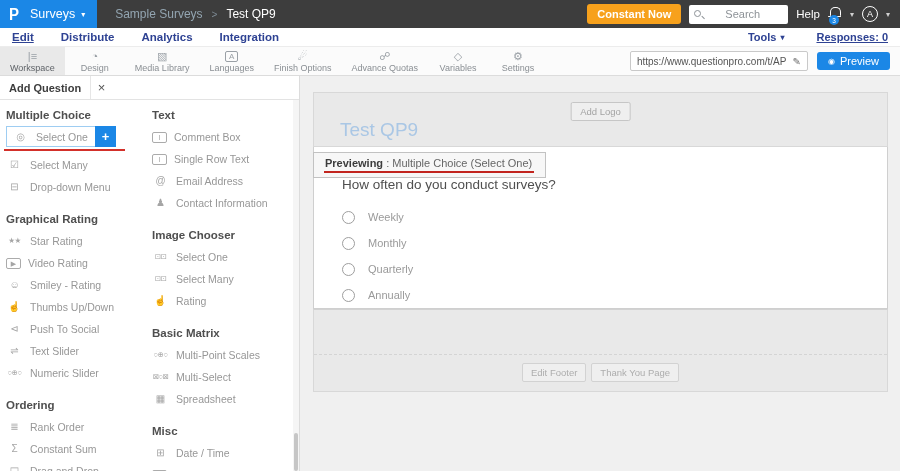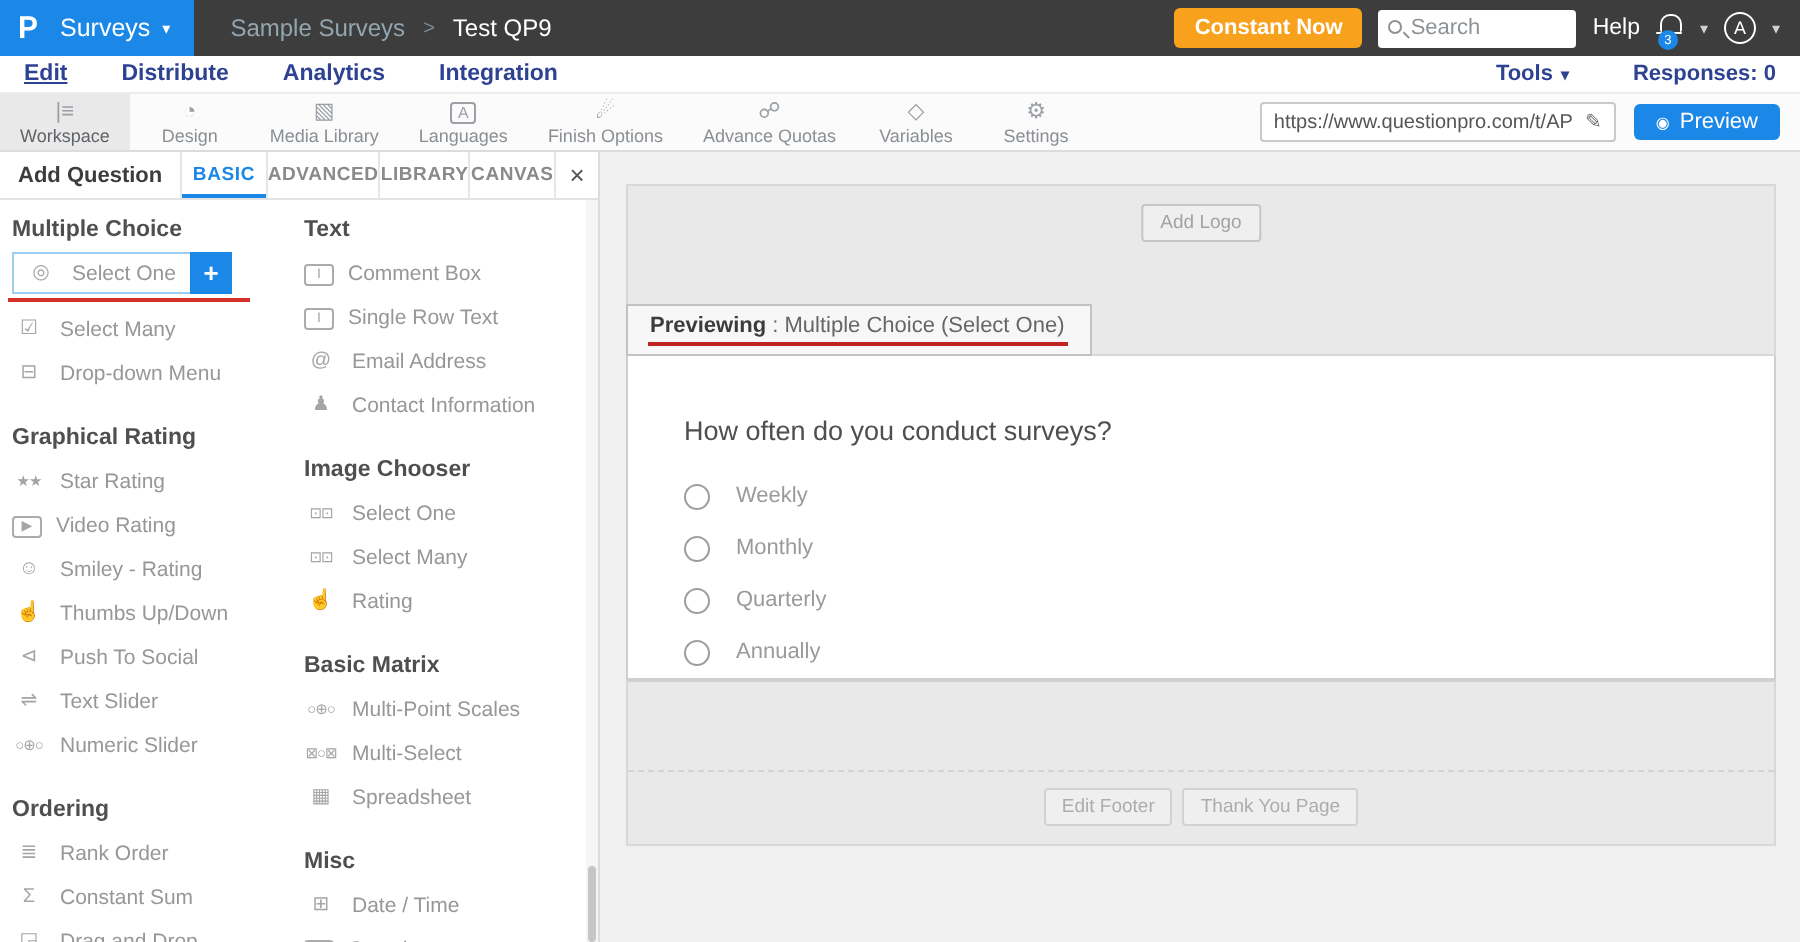"Search" .searchbox { gap: 0 -> 20px }
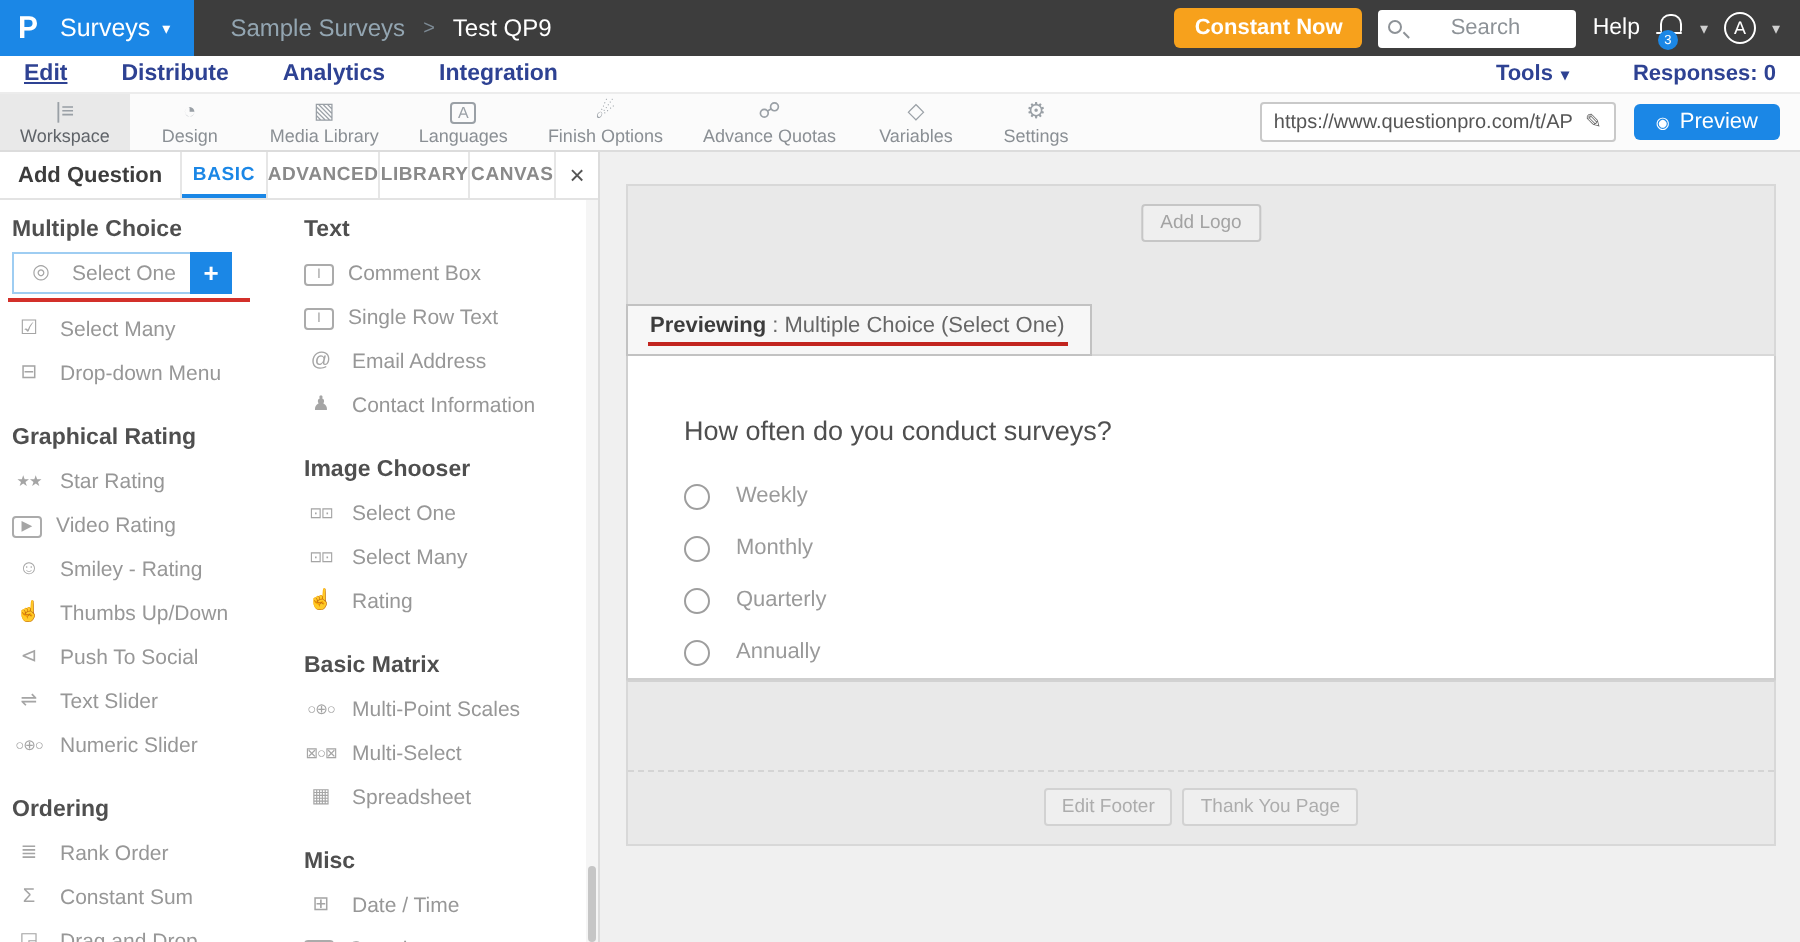"Responses: 0" .responses { text-decoration: none -> underline }
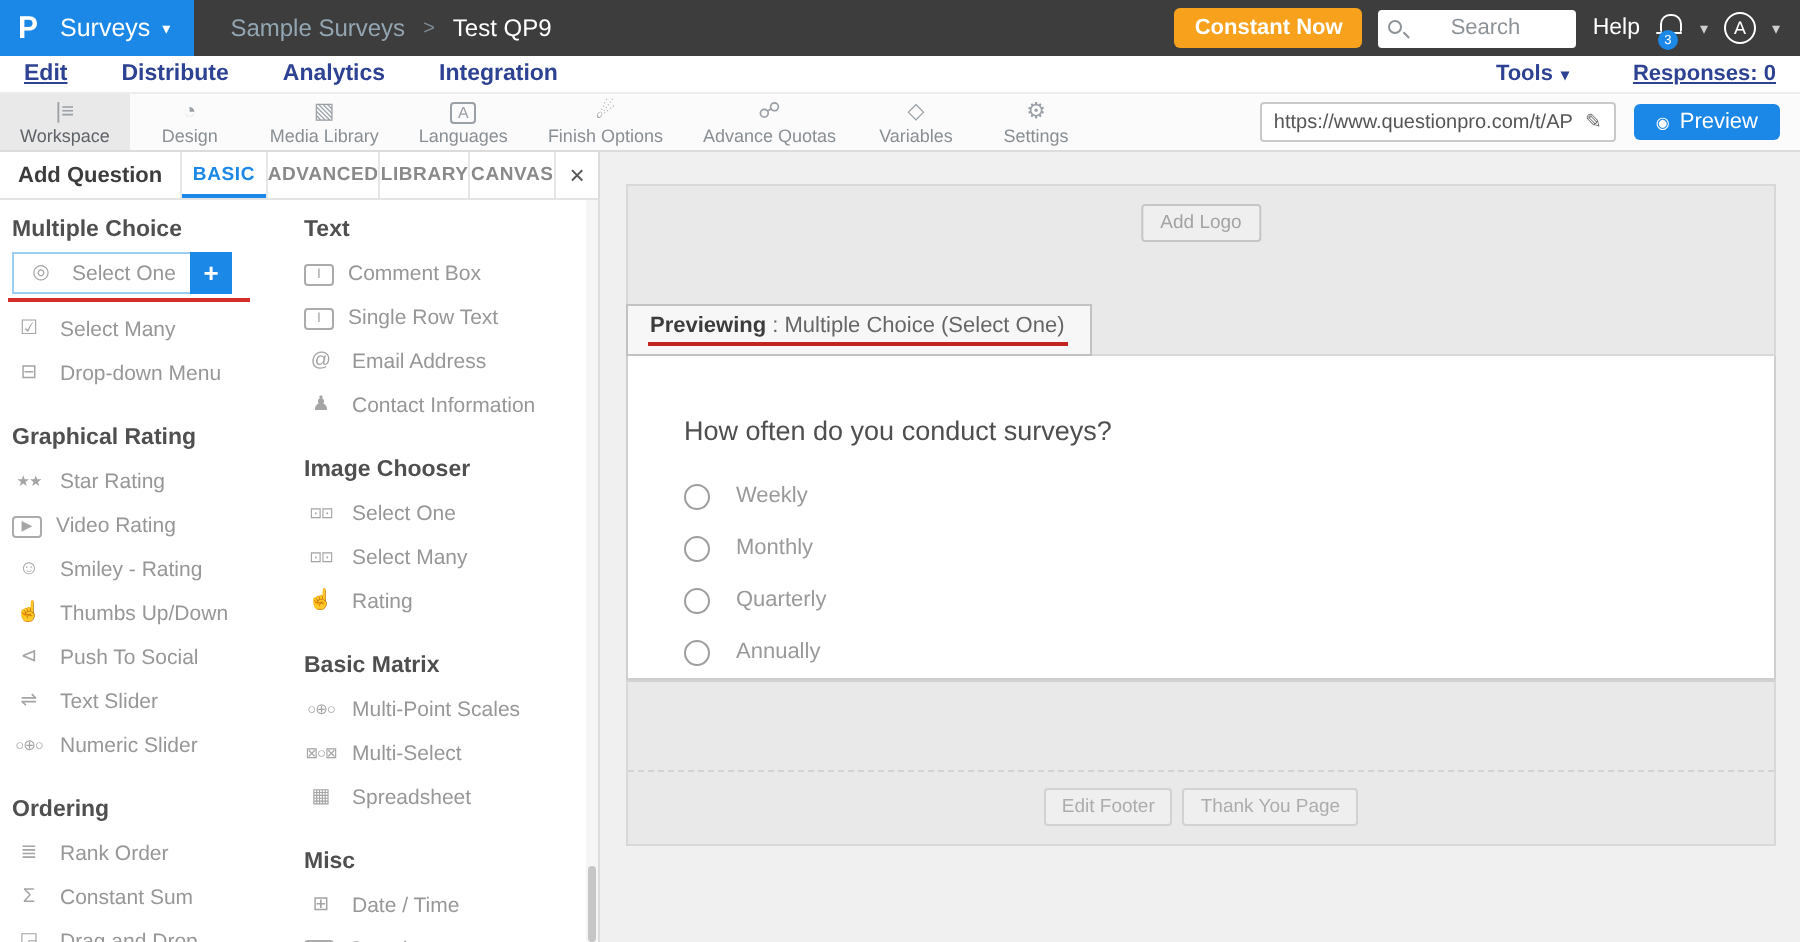"BASIC" div.tabs { html: <div> <div>BASIC</div> <div>ADVANCED</div> <div>LIBRARY</div> <div>CANVAS</div> </div> -> none }
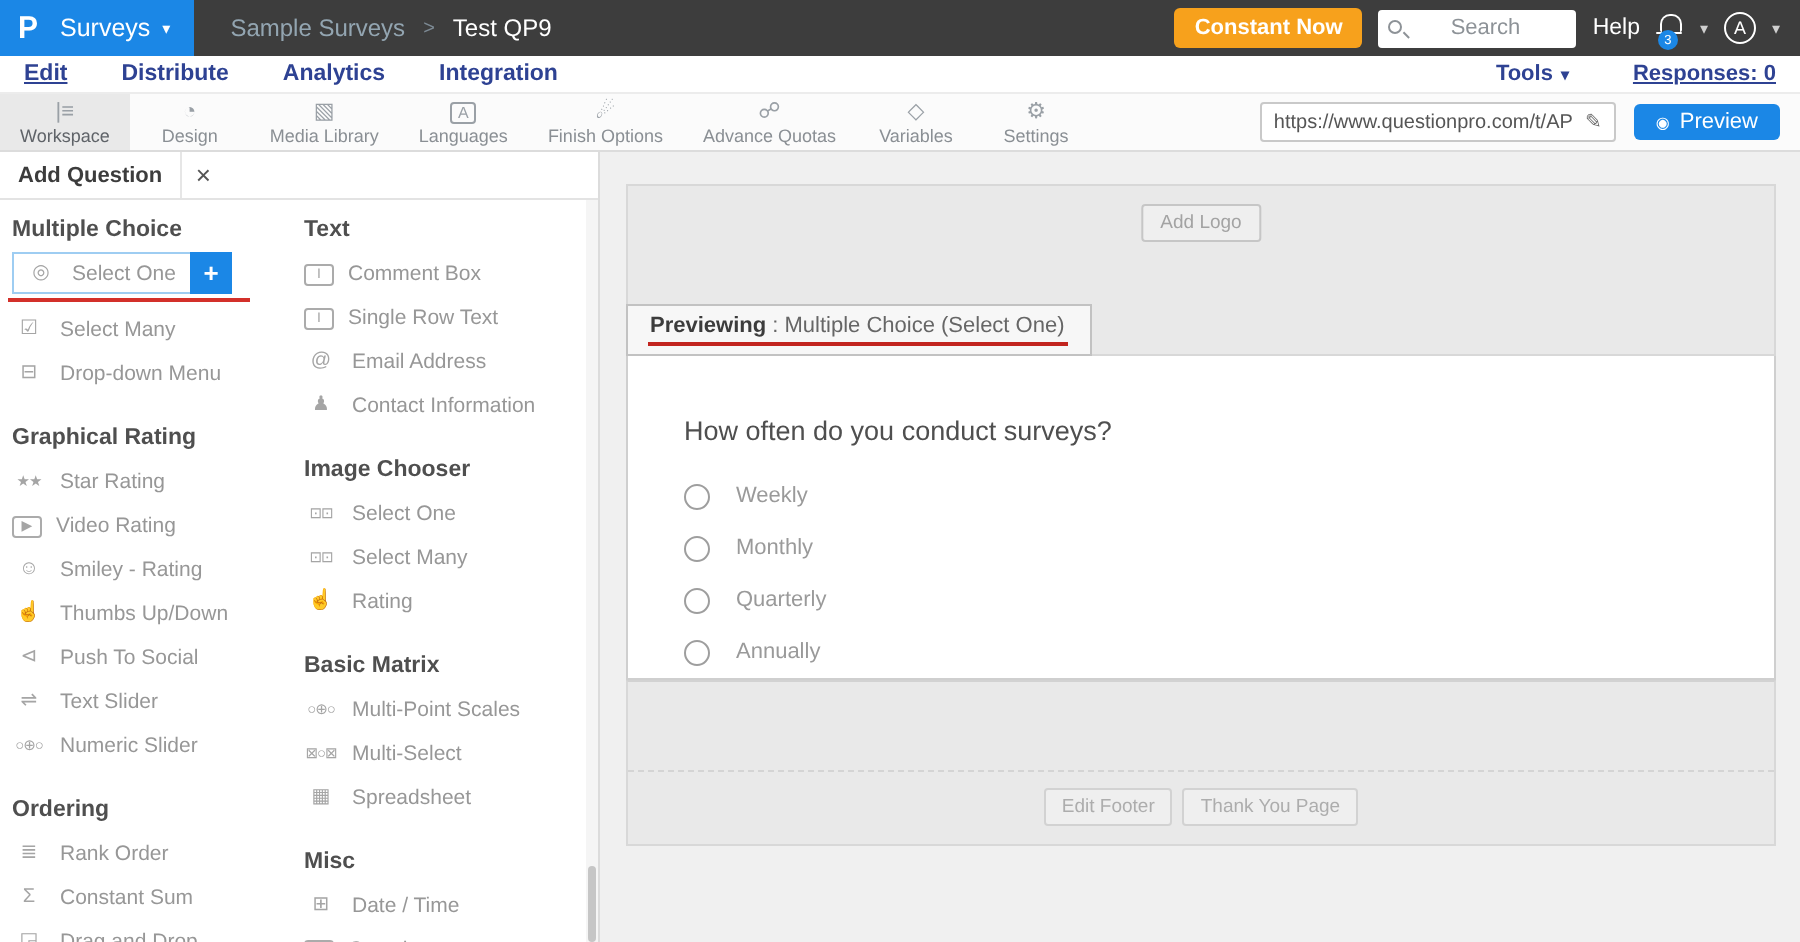"Add Logo" .s-header { height: 86px -> 55px }
